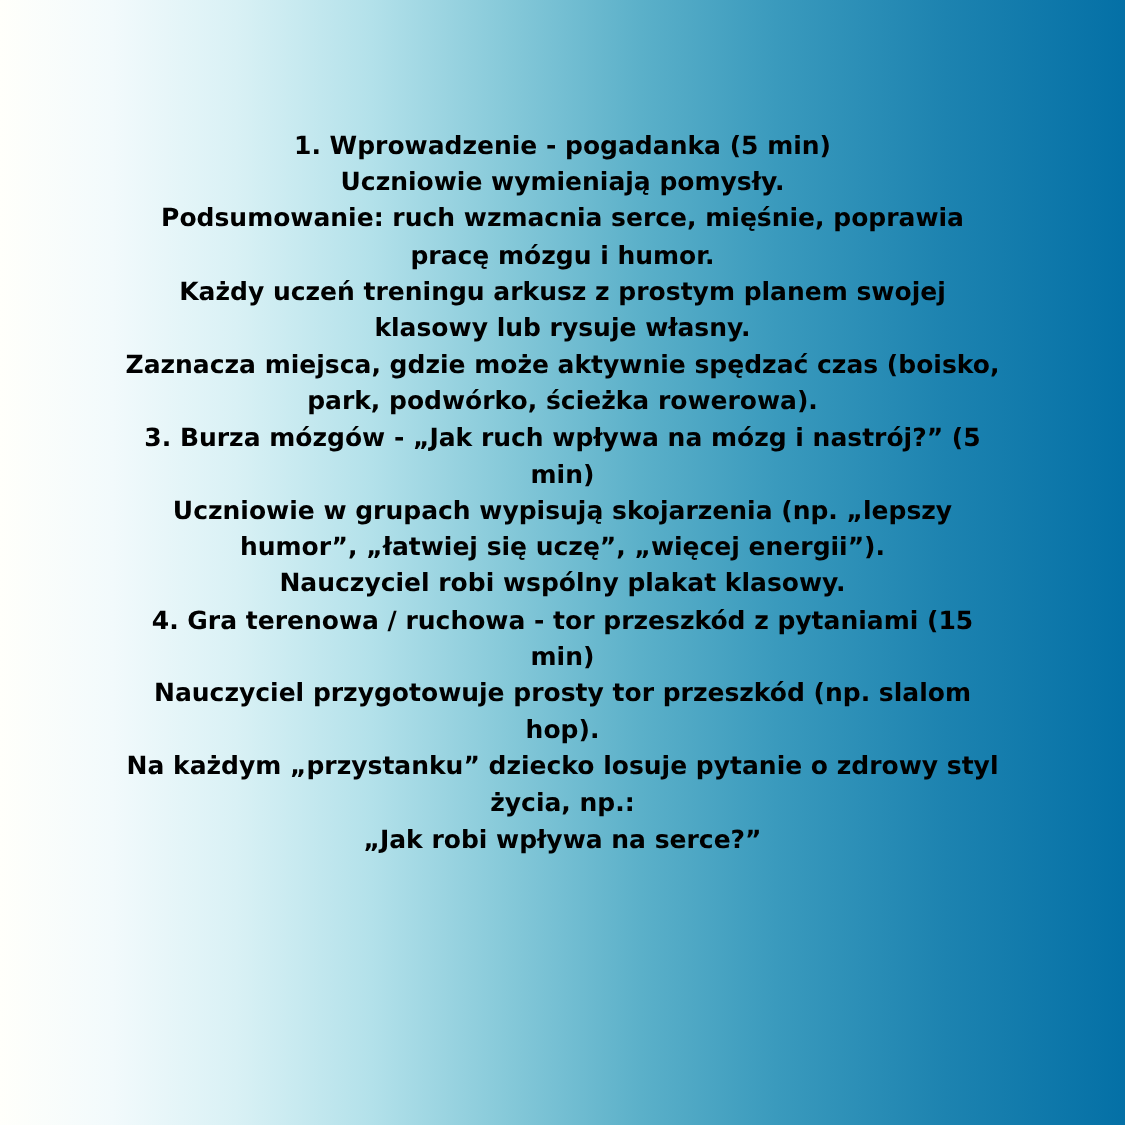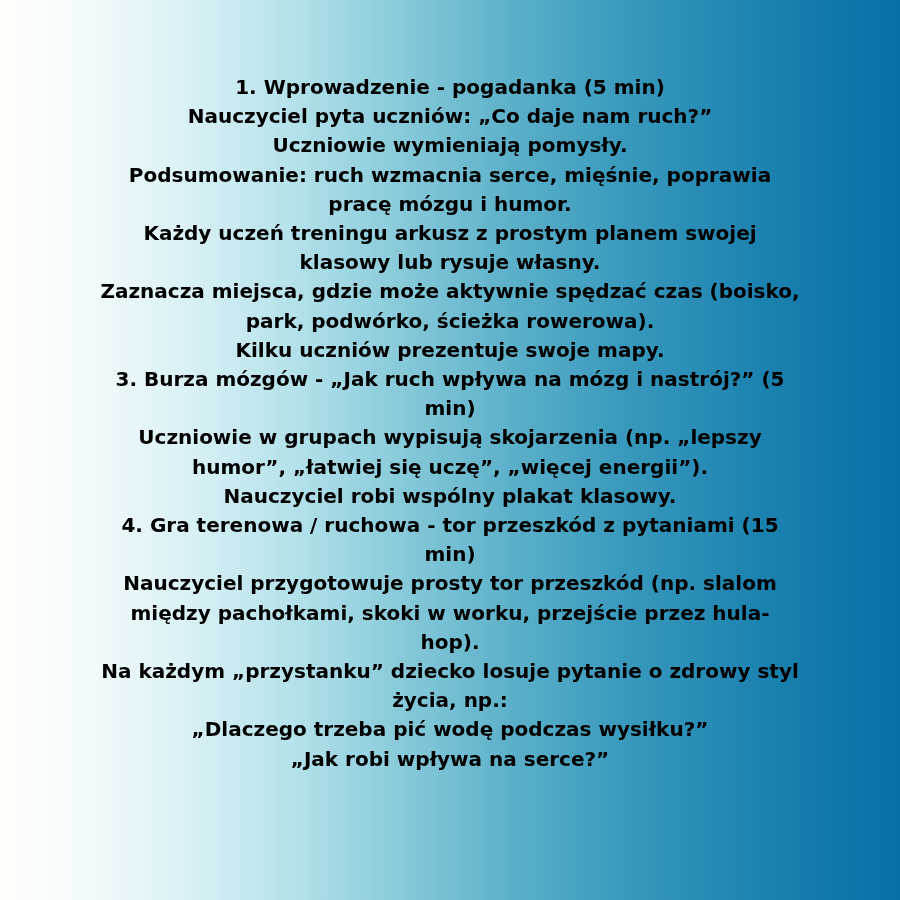"1. Wprowadzenie - pogadanka (5" .text-block { padding-top: 73px -> 102px }
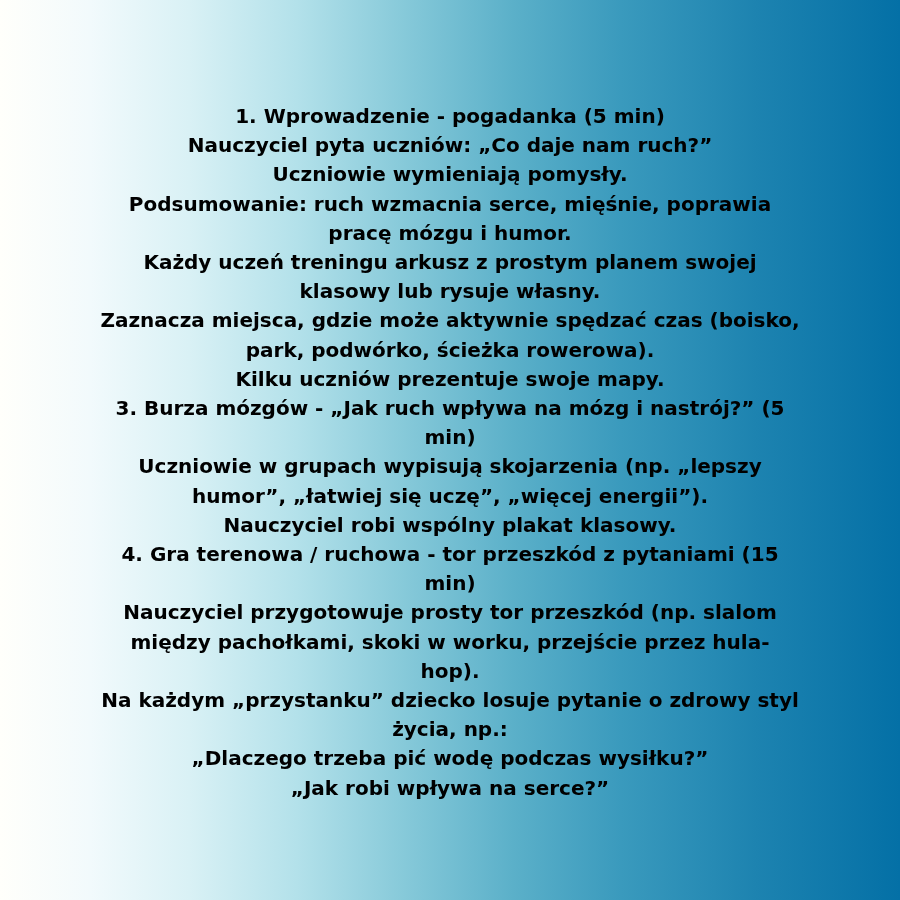"Nauczyciel pyta uczniów: „Co daje" div.line { html: <div>Nauczyciel pyta uczniów: „Co daje nam ruch?”</div> -> none }
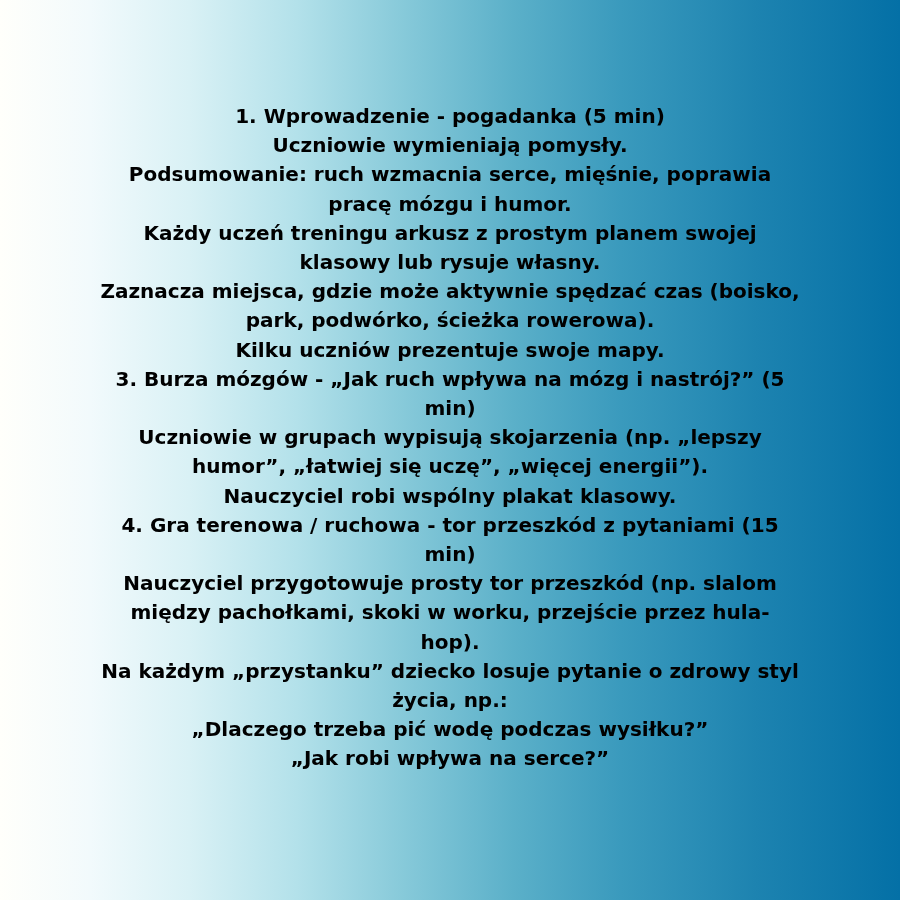"Kilku uczniów prezentuje swoje mapy." div.line { html: <div>Kilku uczniów prezentuje swoje mapy.</div> -> none }
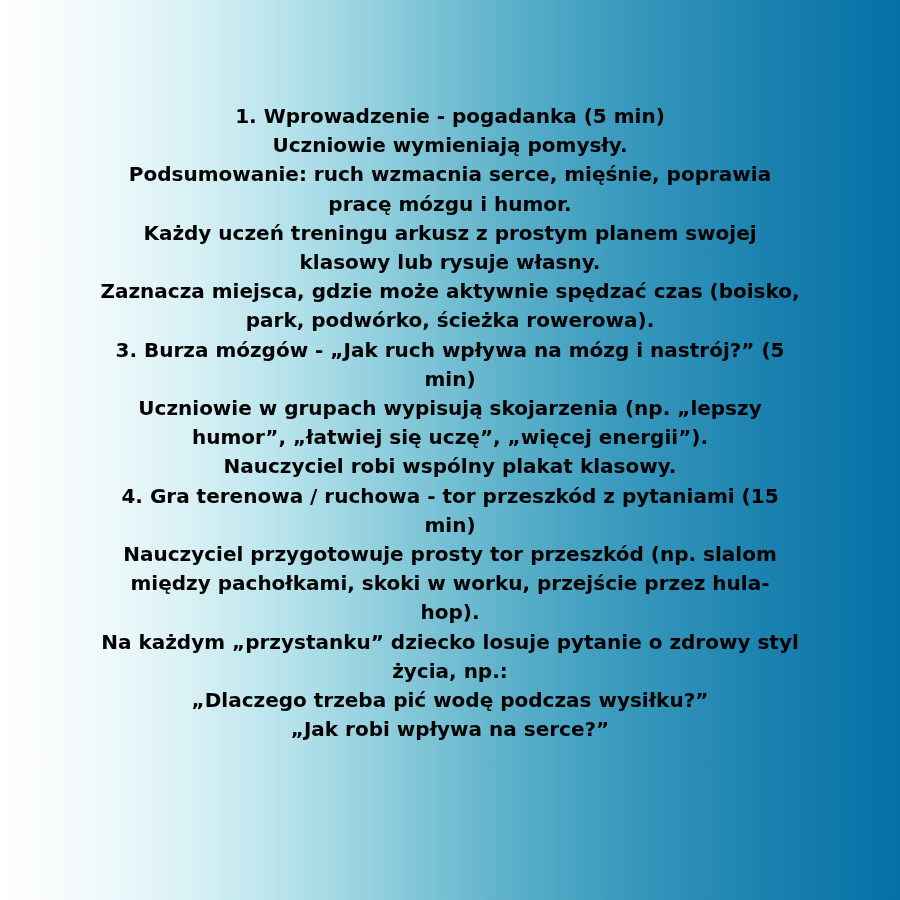"między pachołkami, skoki w worku," div.line { html: <div>między pachołkami, skoki w worku, przejście przez hula-</div> -> none }
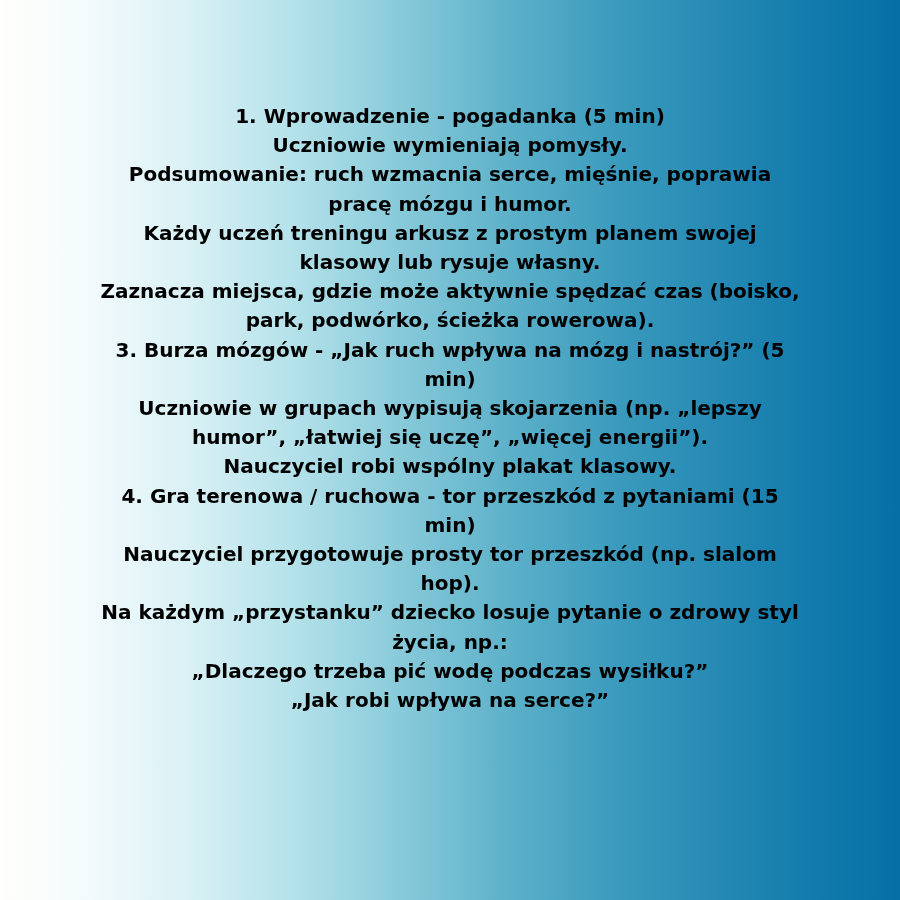"„Dlaczego trzeba pić wodę podczas" div.line { html: <div>„Dlaczego trzeba pić wodę podczas wysiłku?”</div> -> none }
